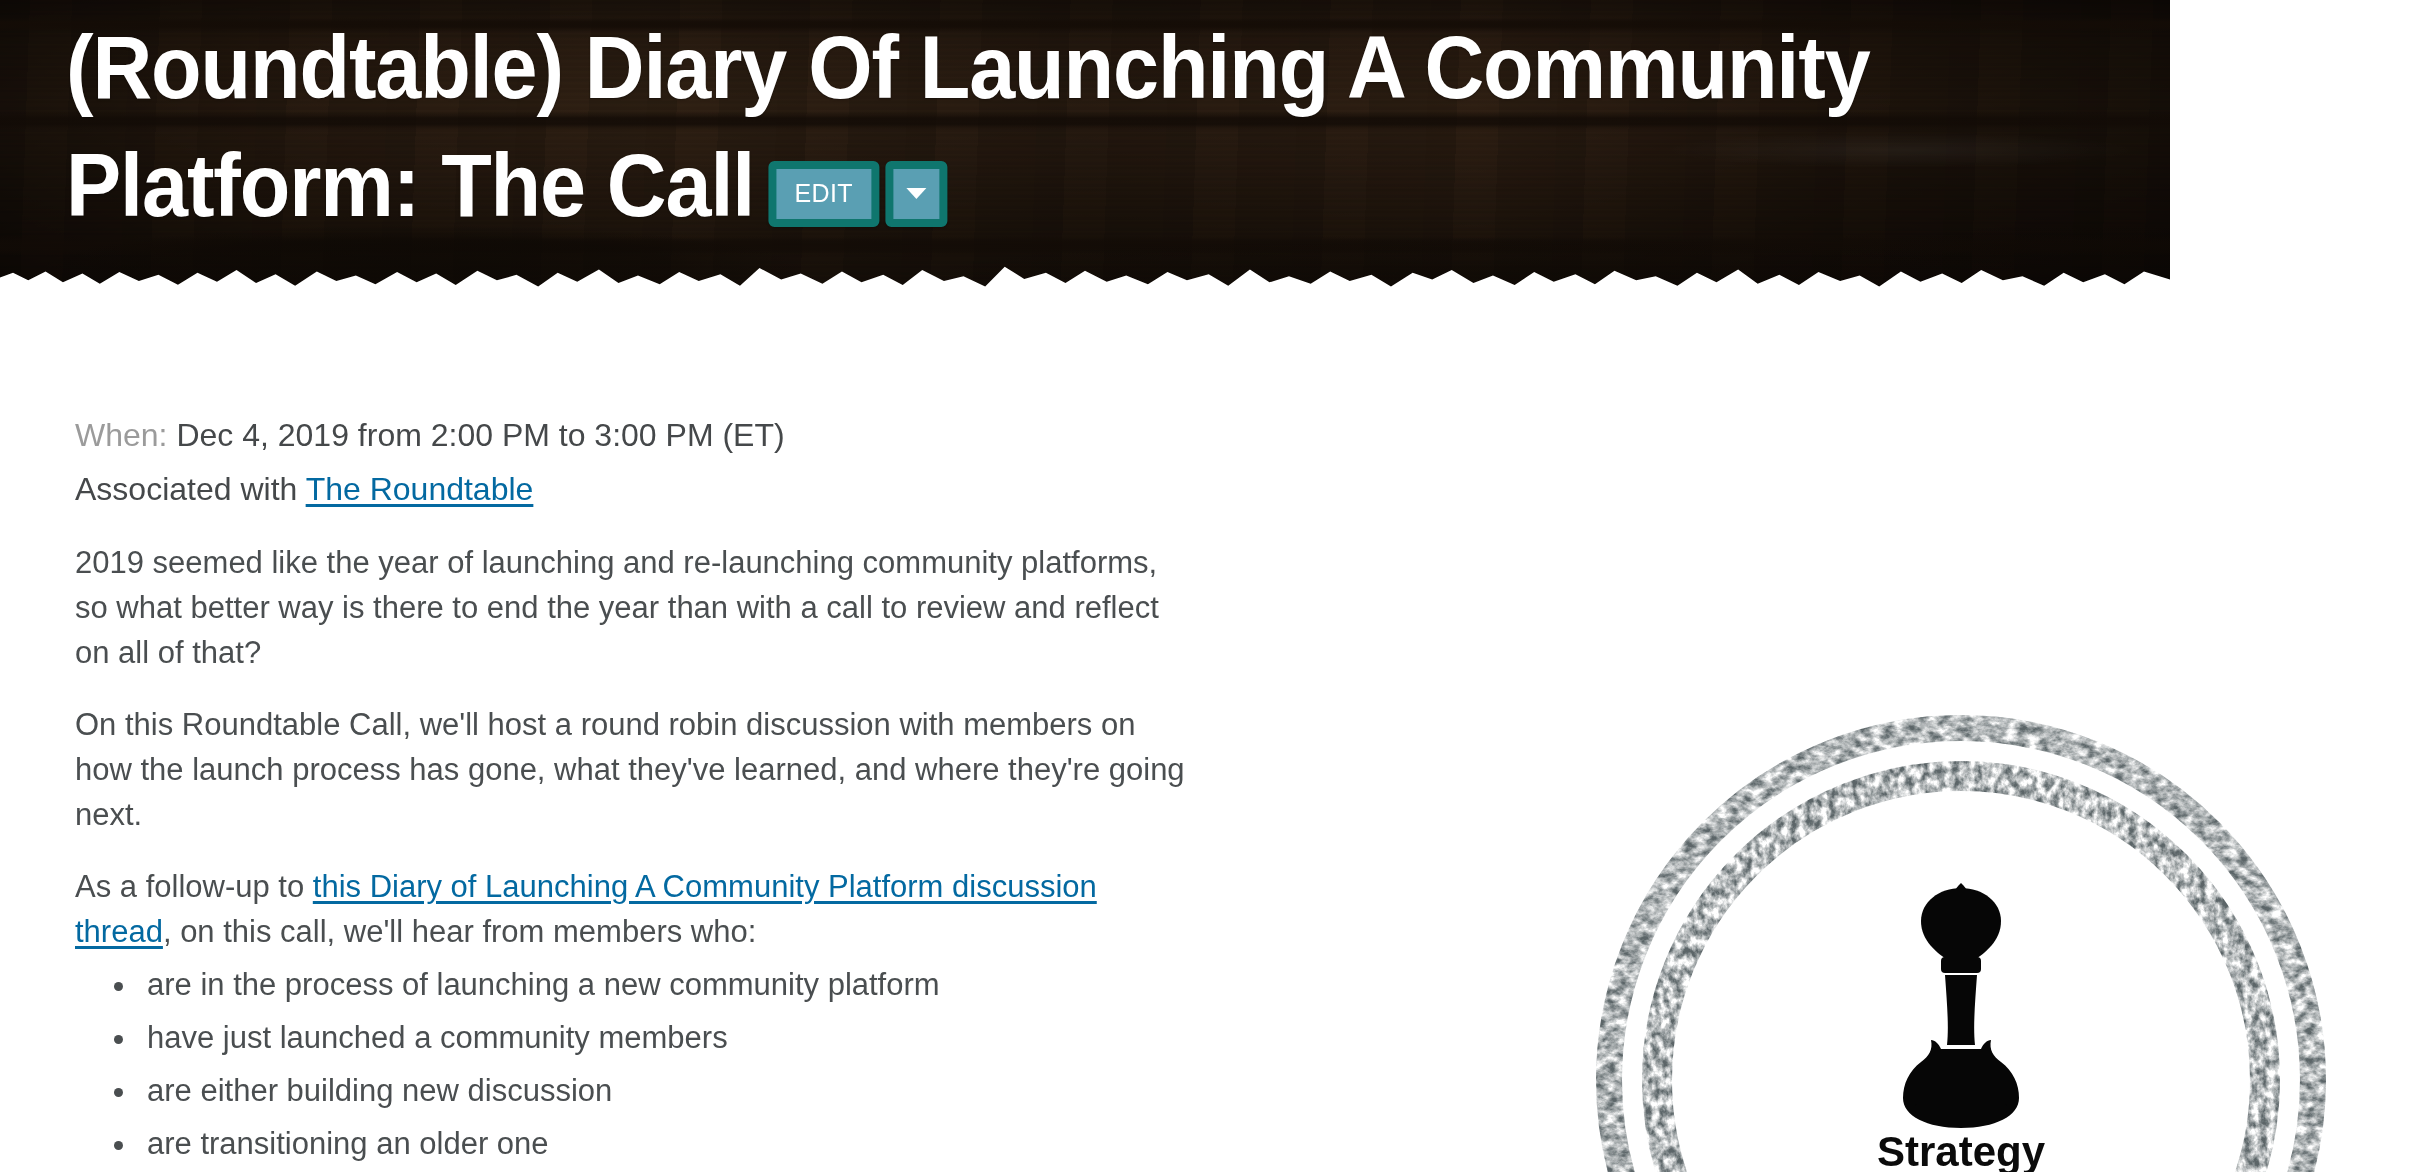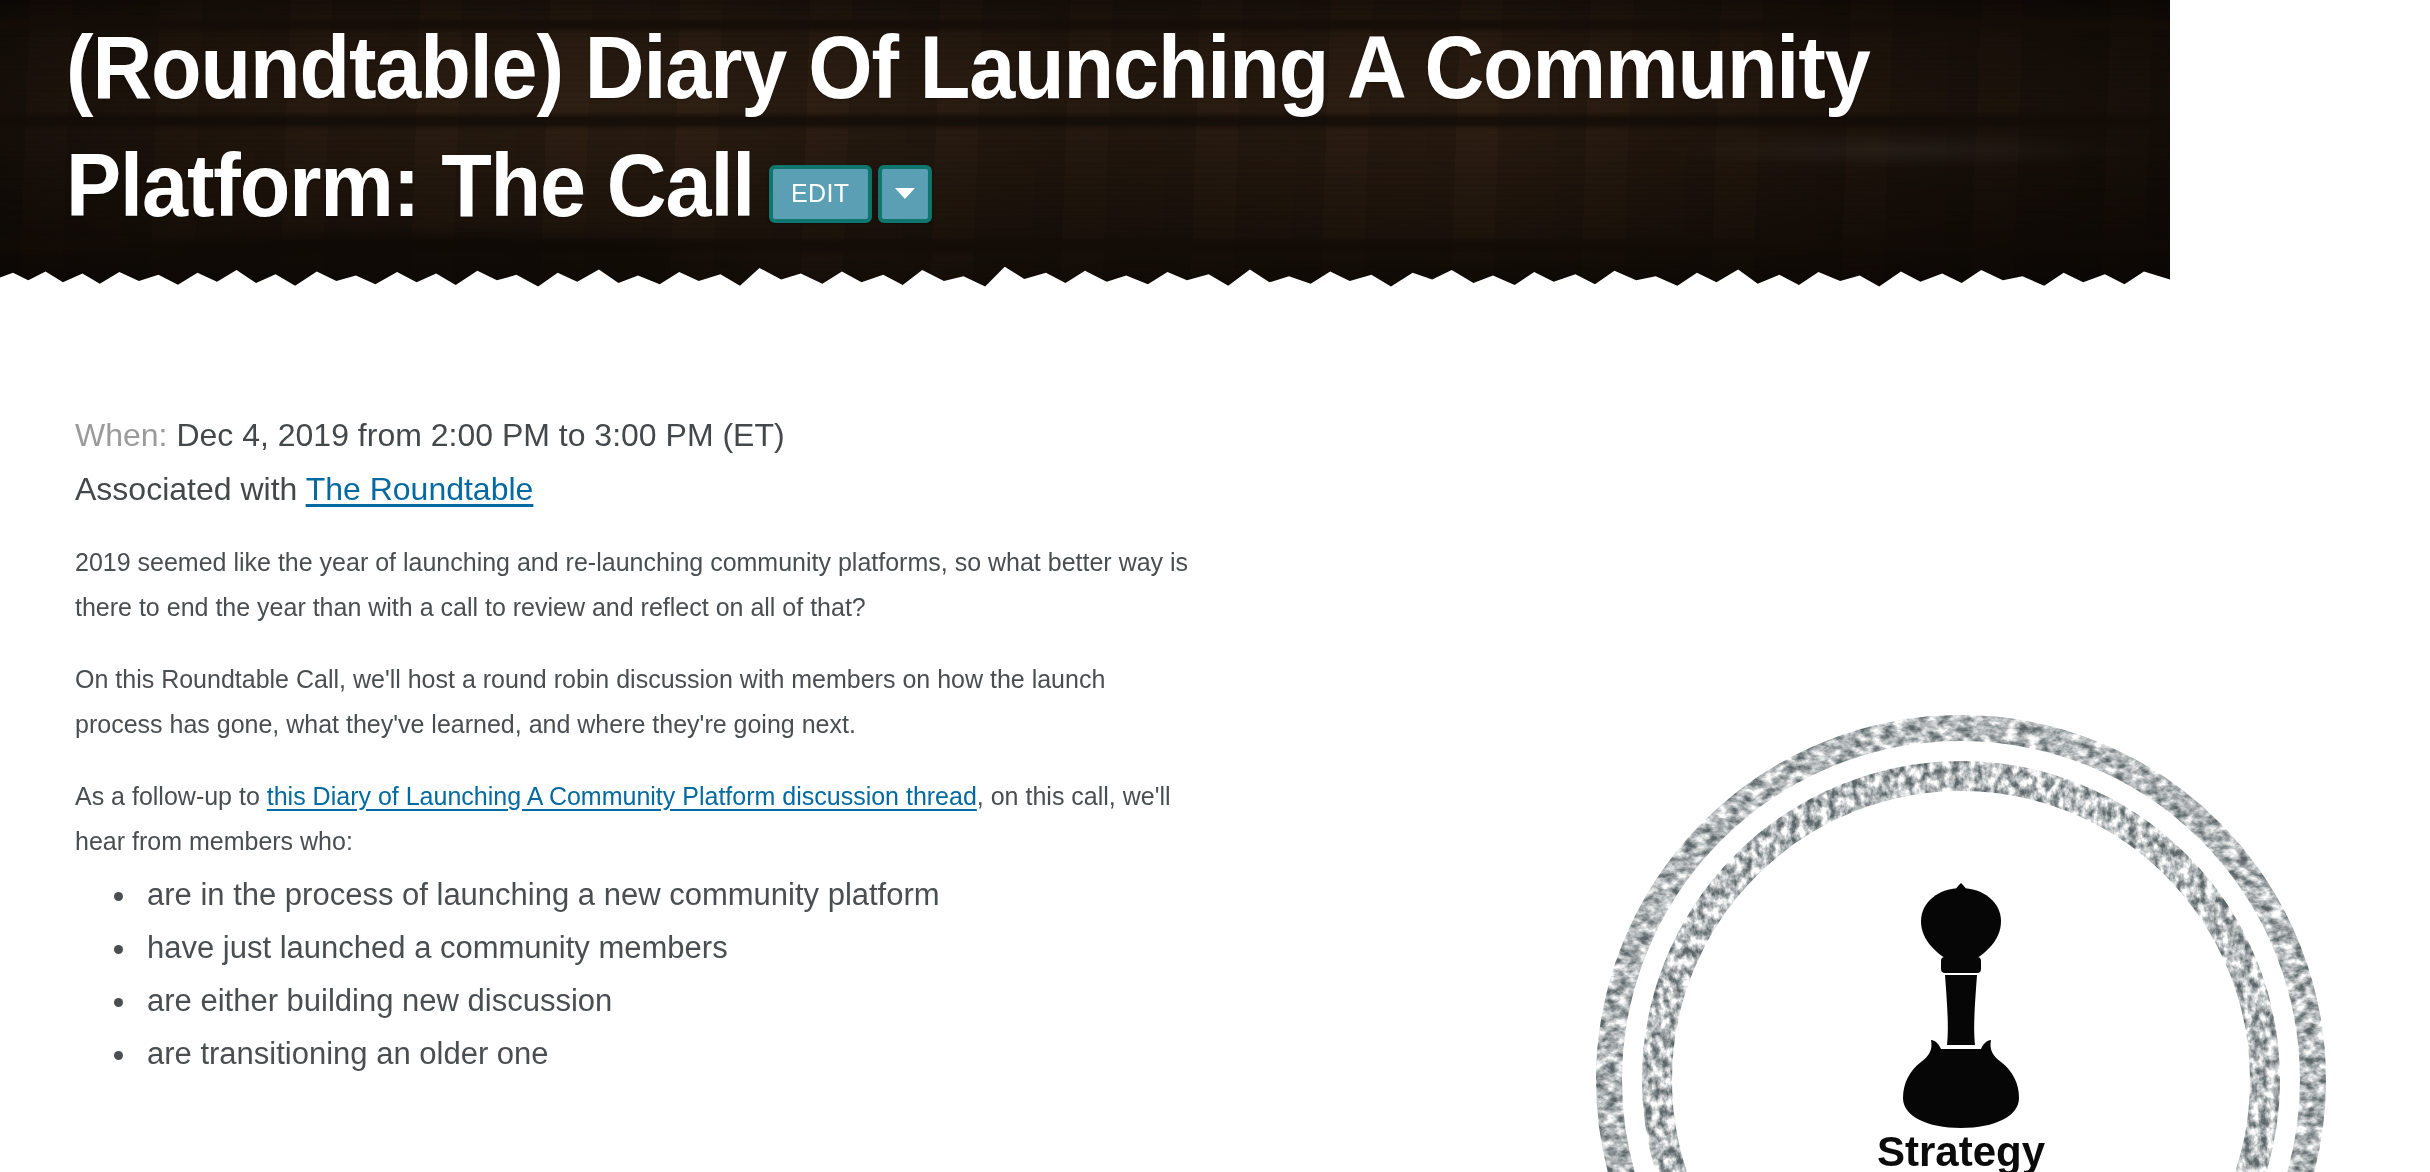"EDIT" .btn-edit, .btn-caret { border: 4px solid #0f766e -> 8px solid #0f766e }
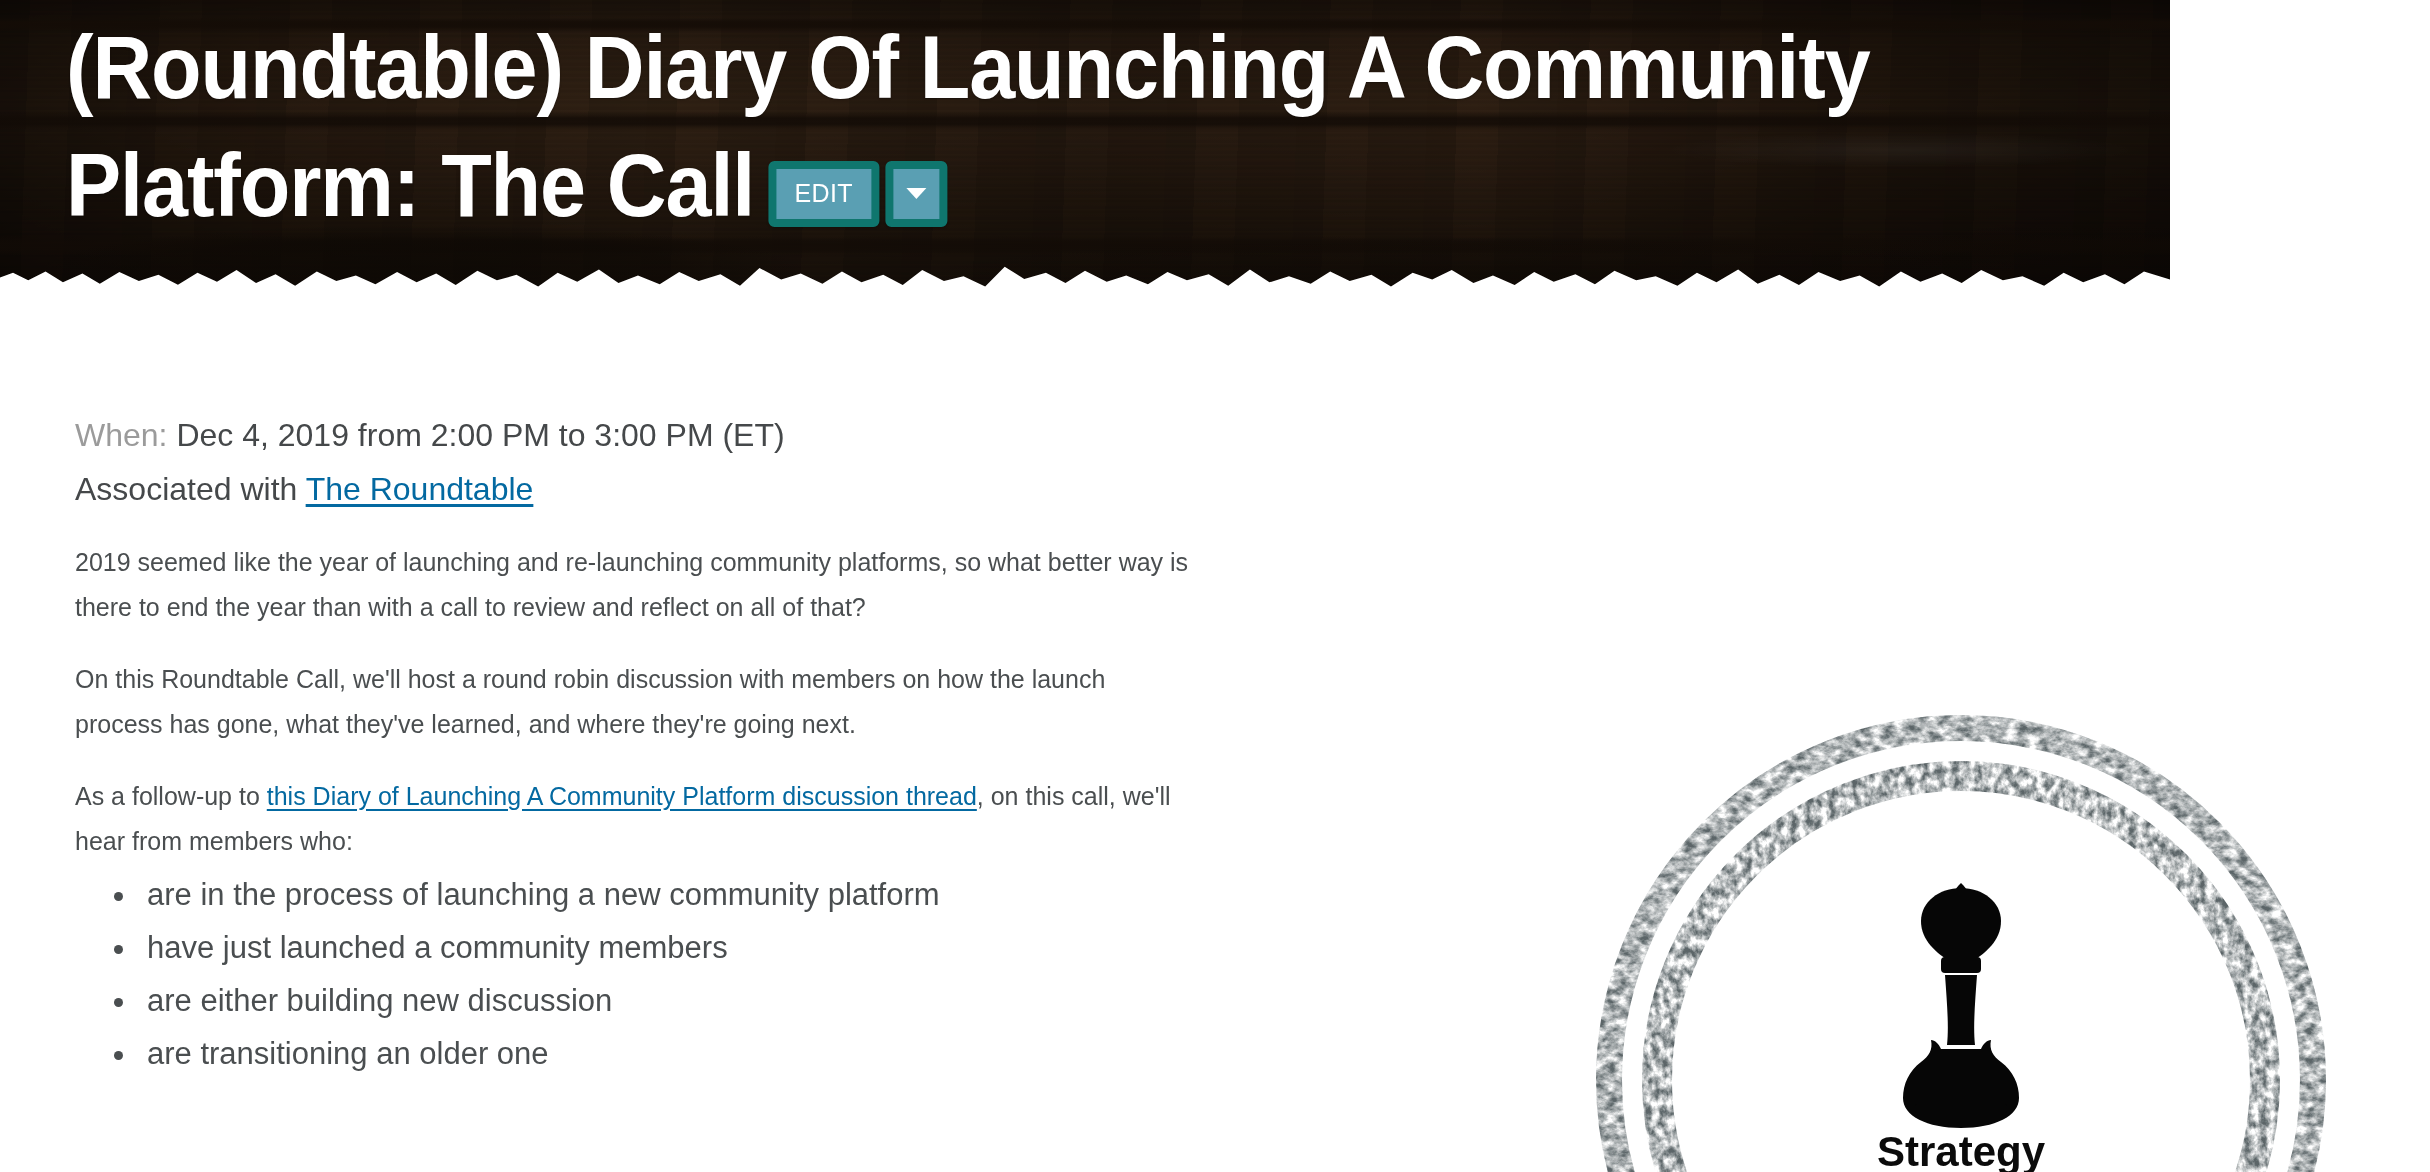"2019 seemed like the year" .body-p { font-size: 25px -> 31px }
